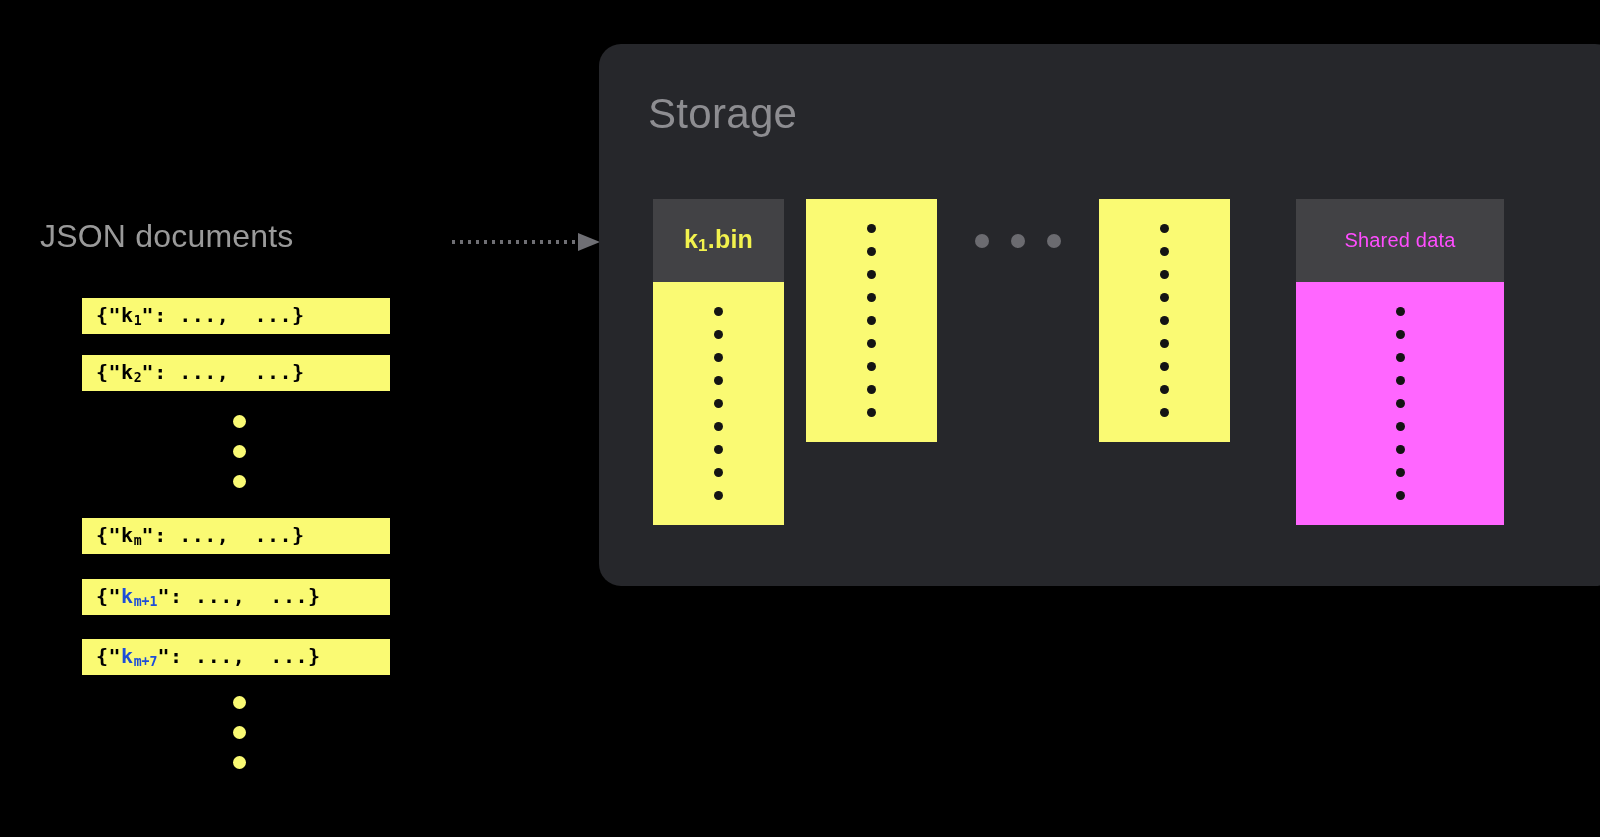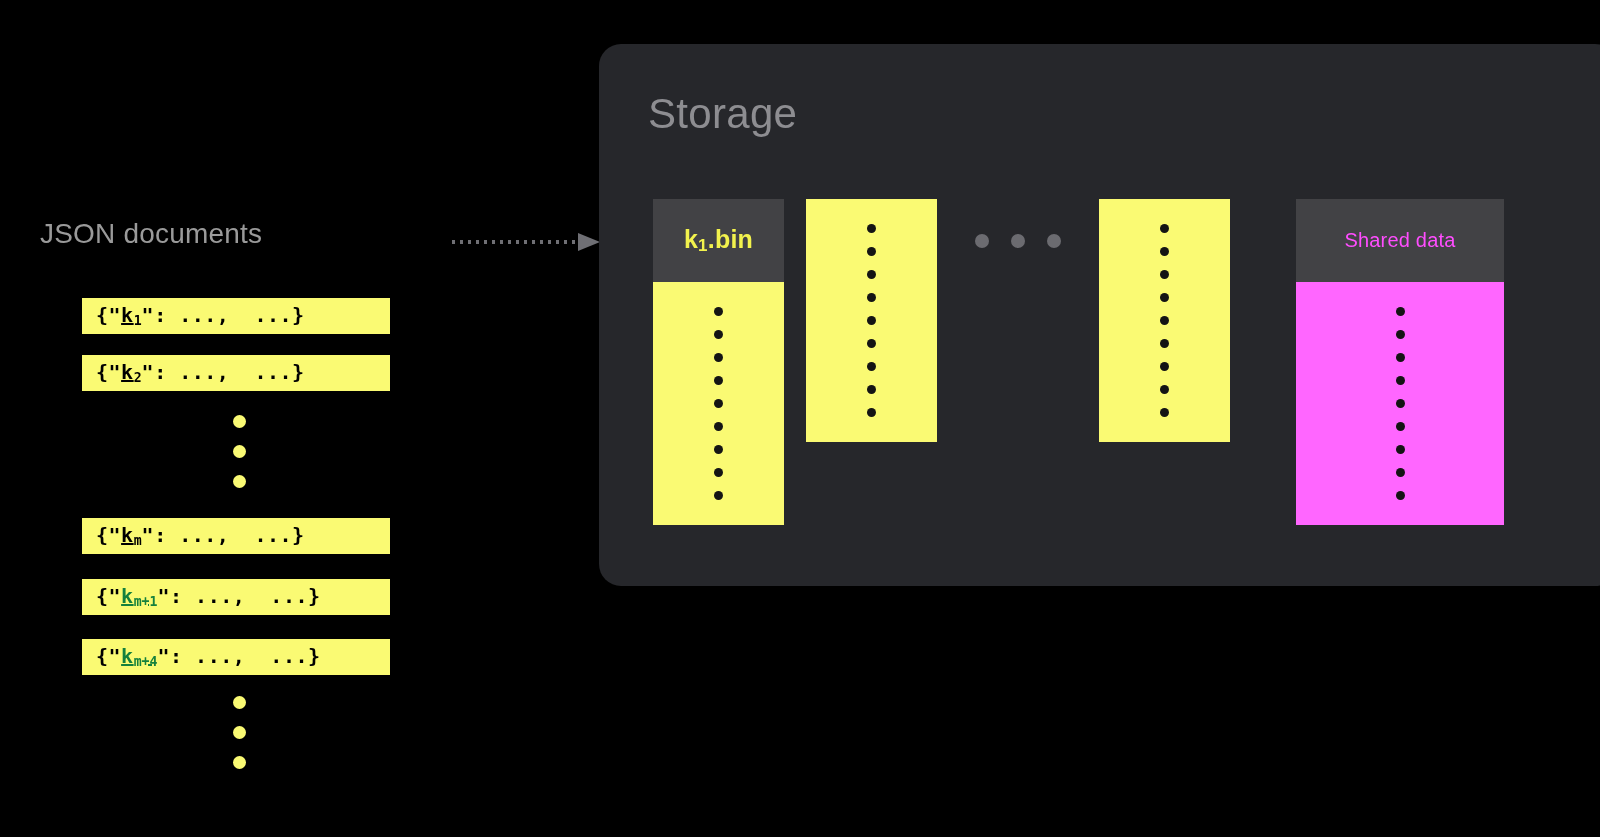"JSON documents" #json-documents-title { font-size: 28px -> 32px }
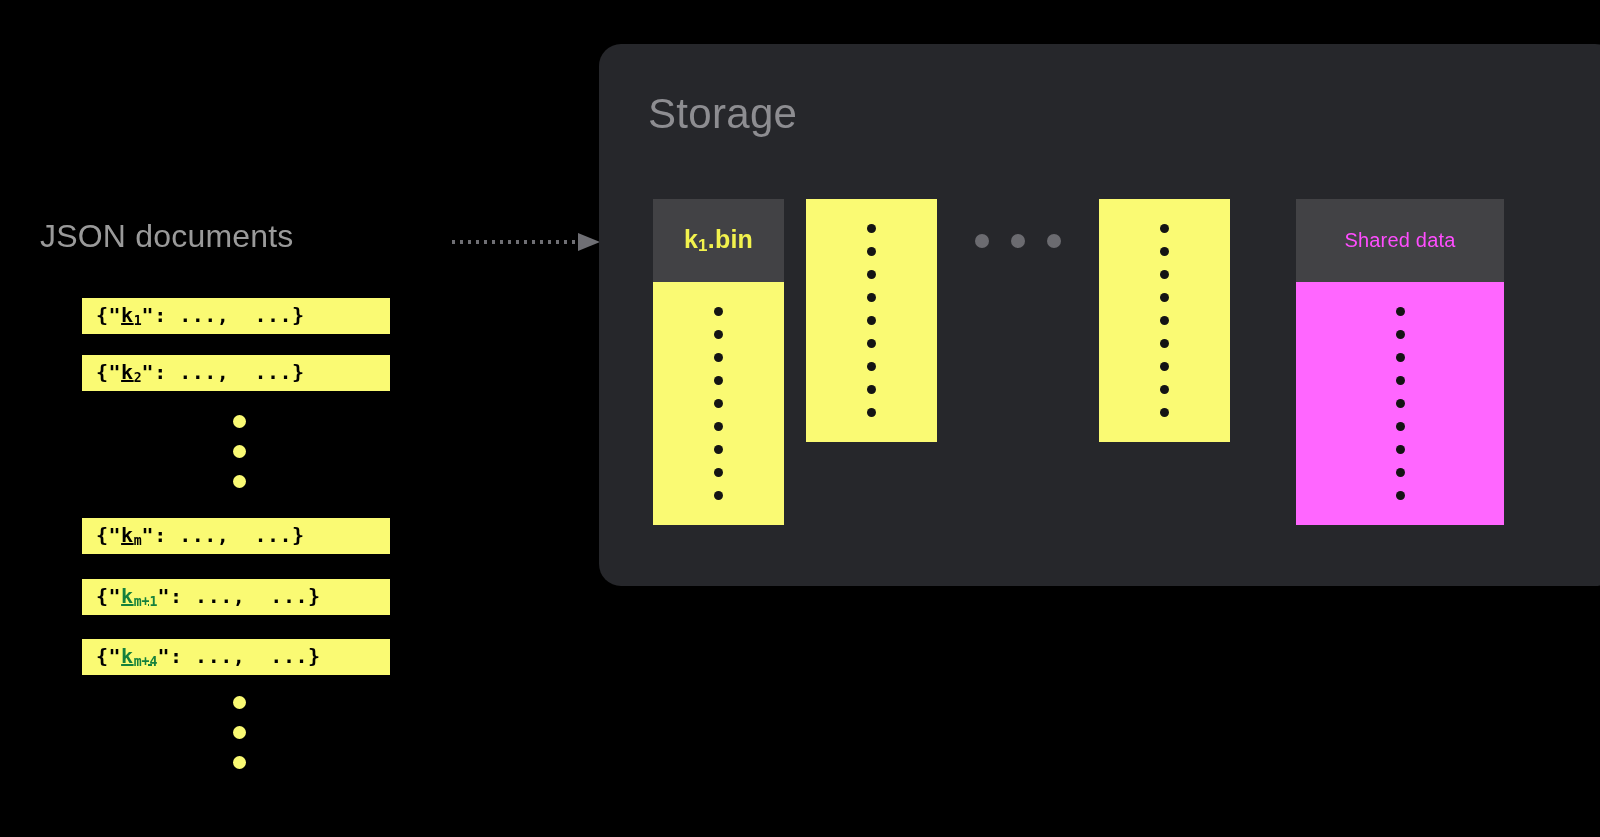"k1" .doc-text .keyname { text-decoration: underline -> none }
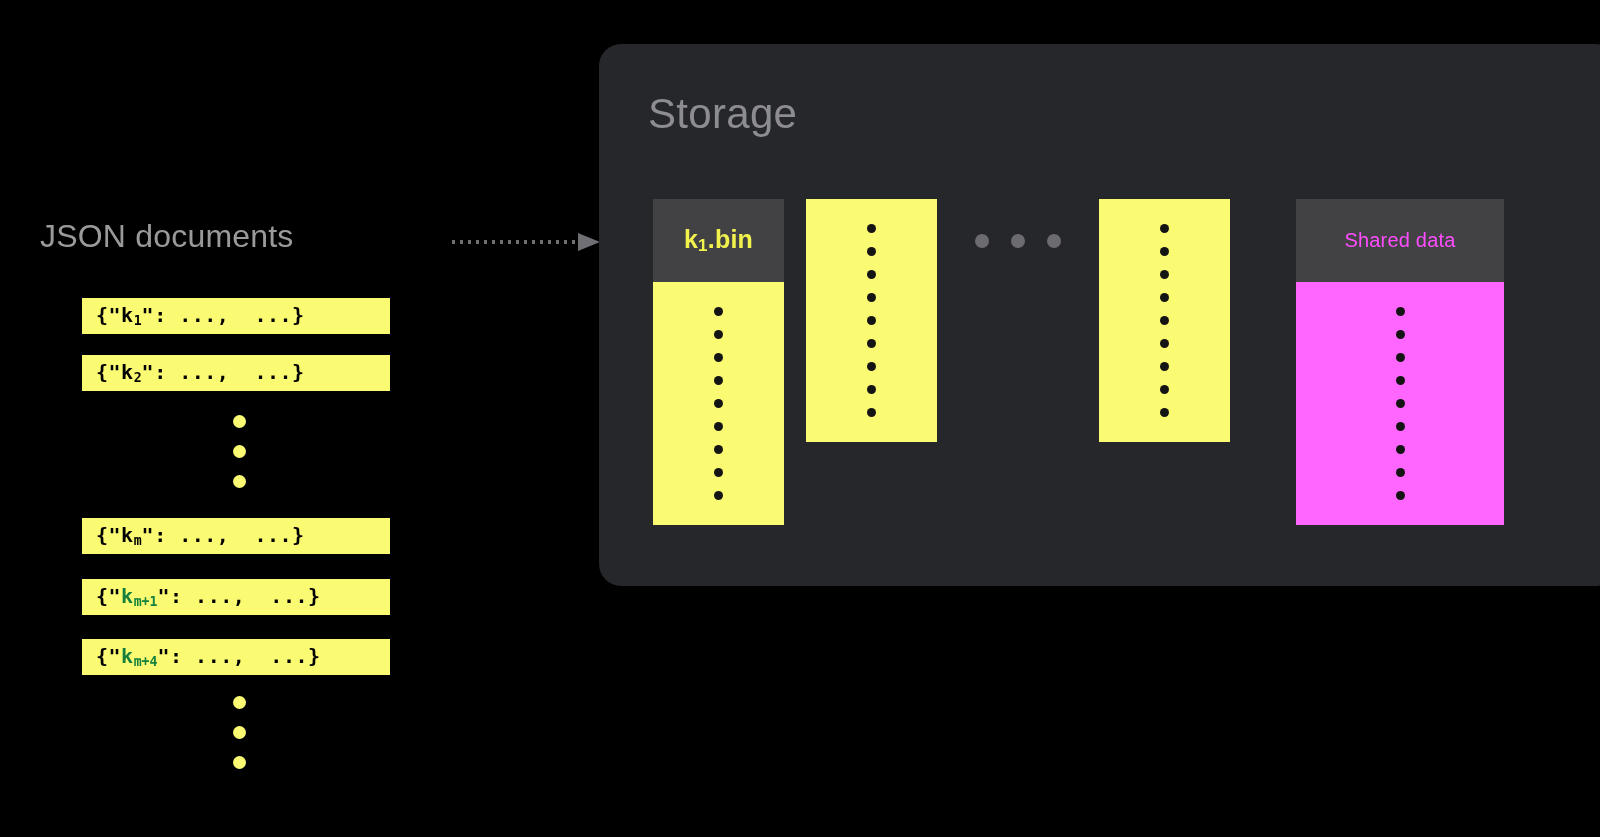"km+1" .doc-text .keyname.shared { color: #15803d -> #1d4ed8 }
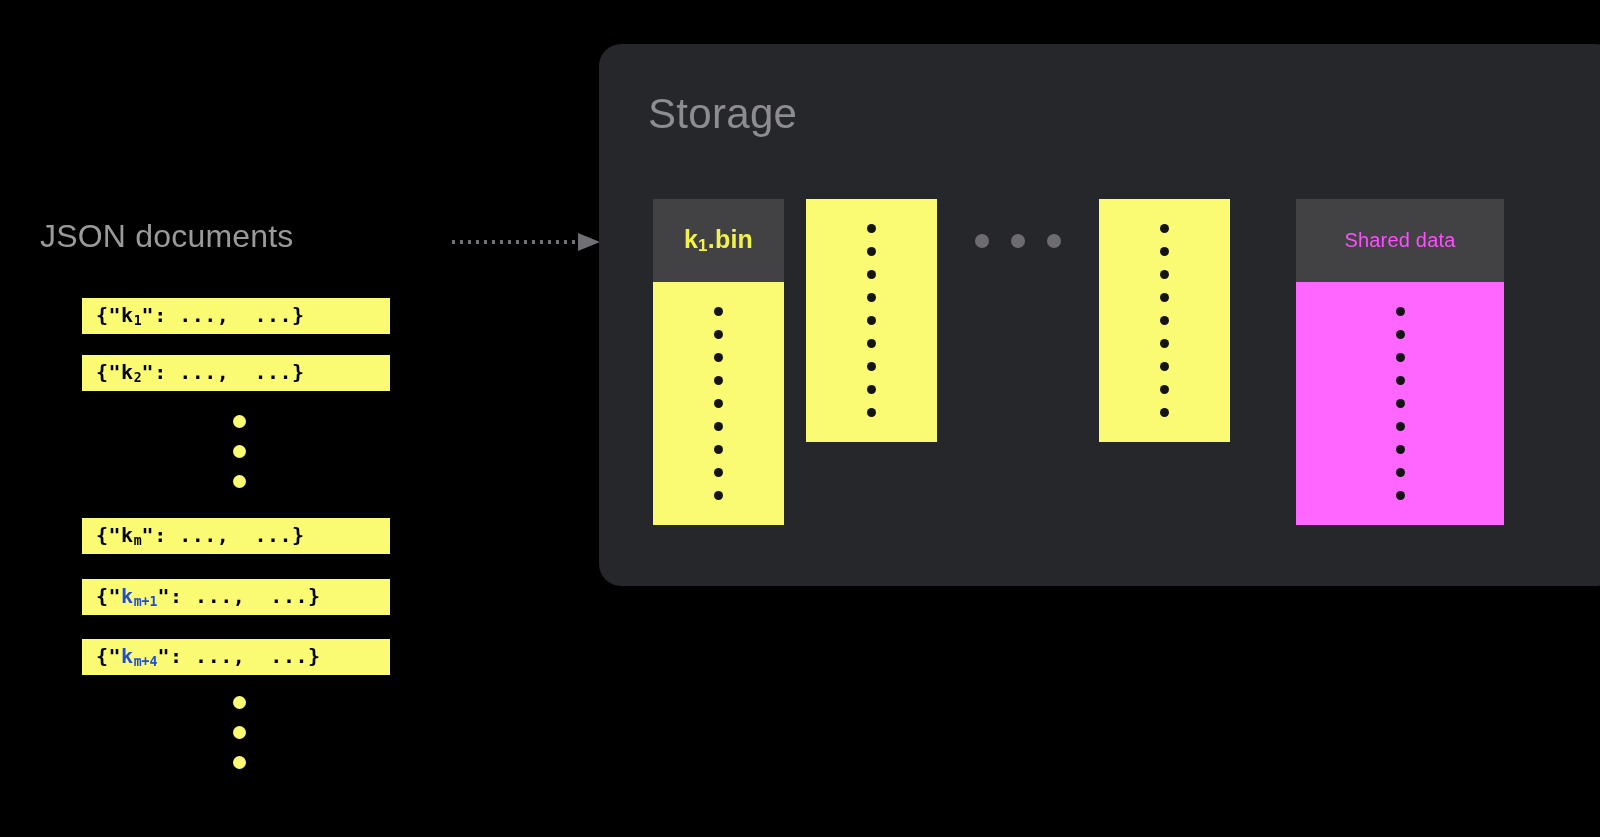"m+4" sub { text: m+4 -> m+7 }
